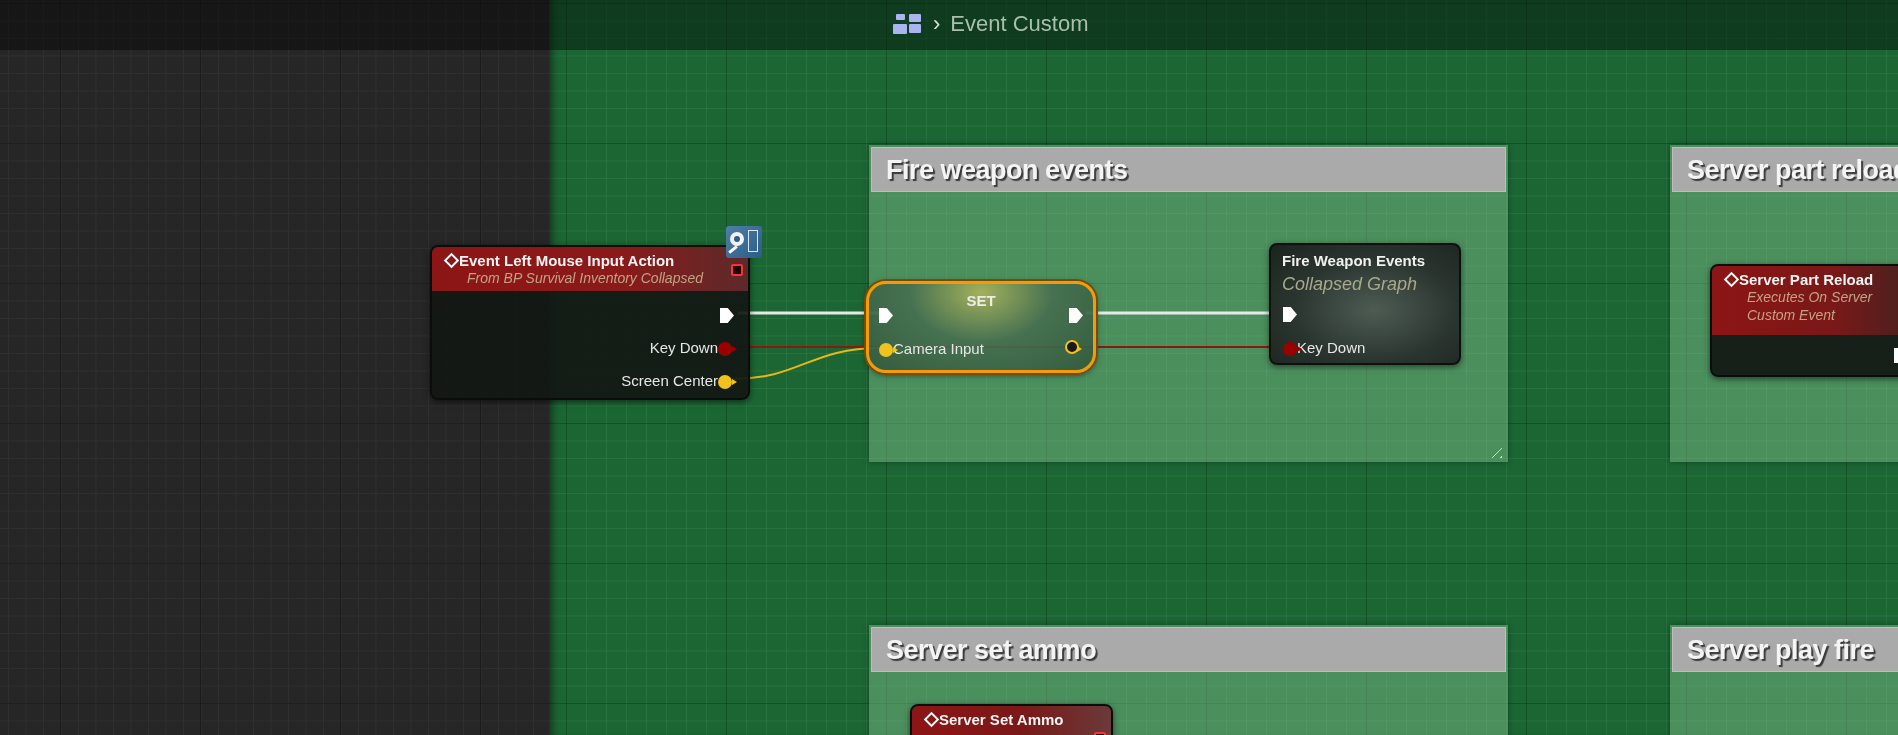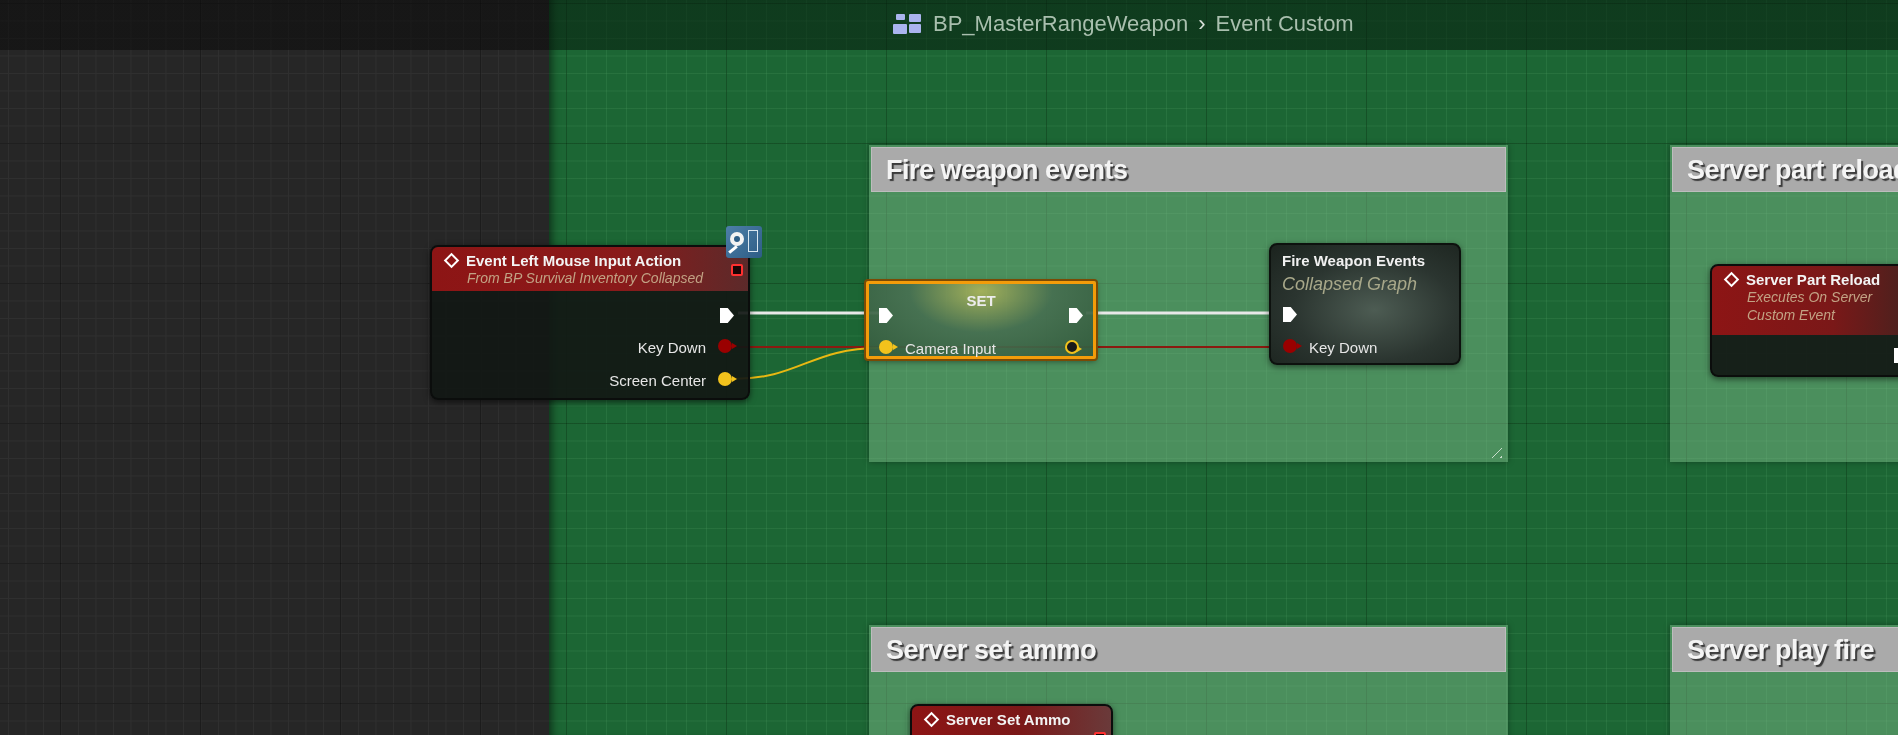"BP_MasterRangeWeapon" span { html: <span>BP_MasterRangeWeapon</span> -> none }
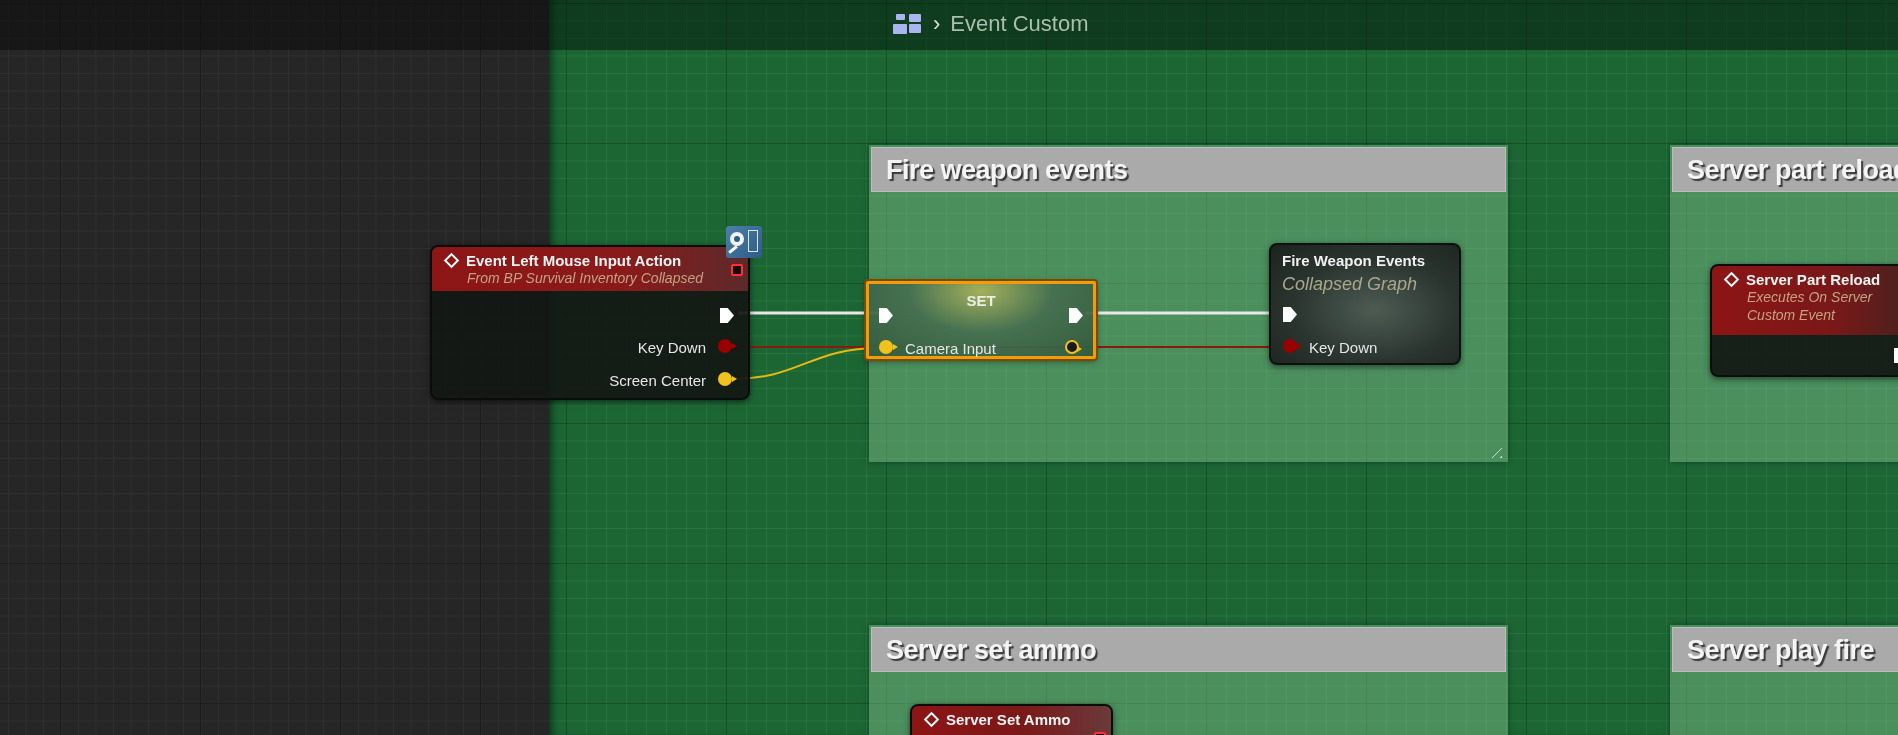"Event Left Mouse Input Action" .node-title { gap: 7px -> none }
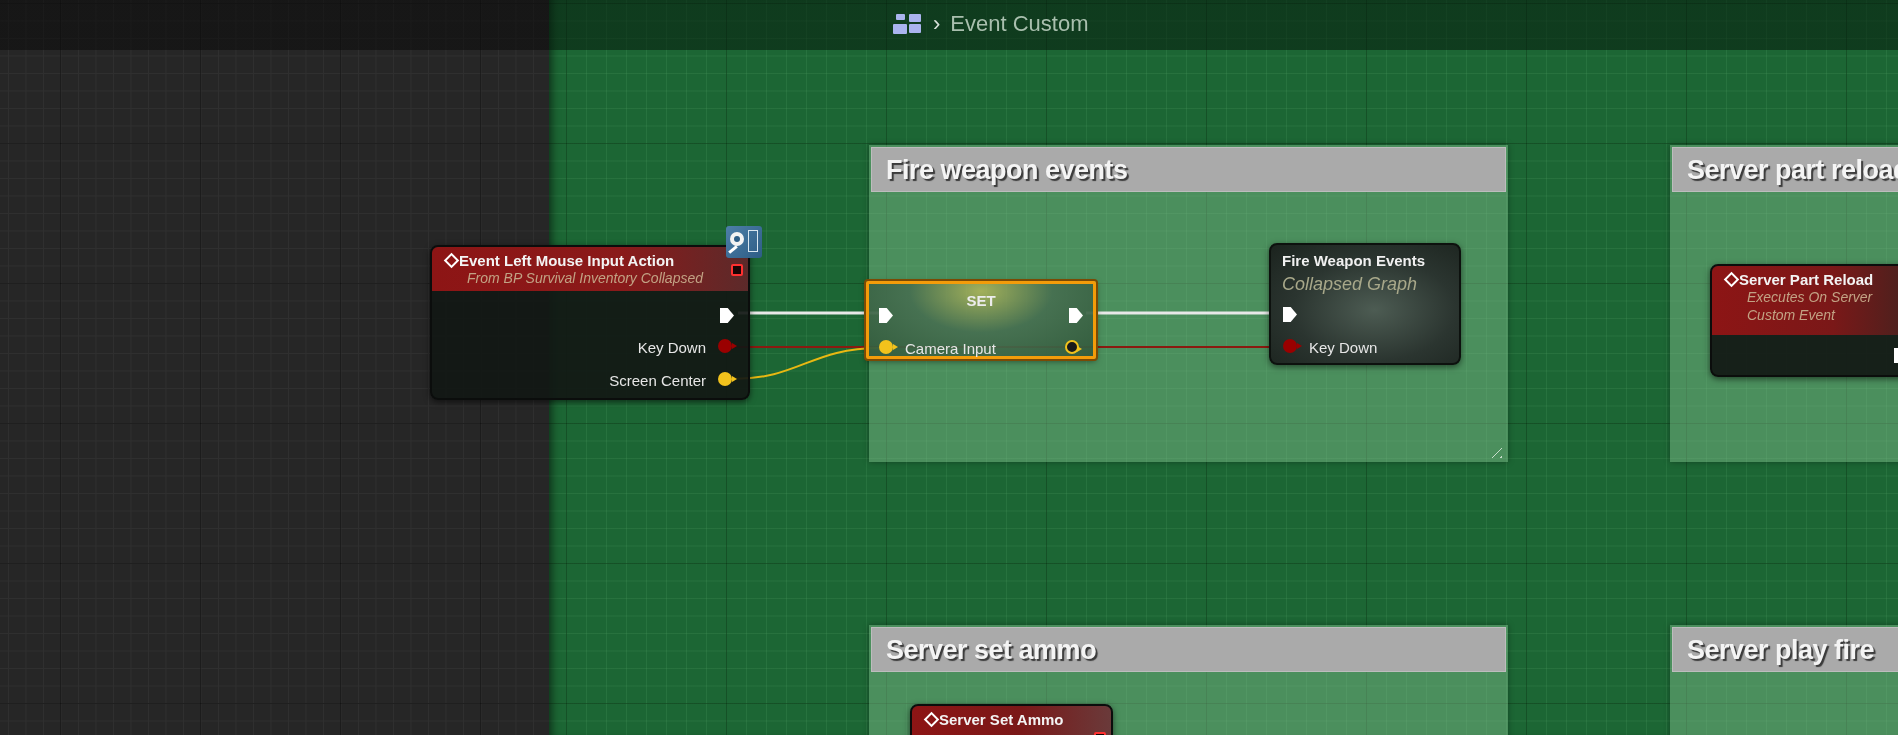"SET" .set-node { border-radius: 2px -> 20px; height: 78px -> 92px }
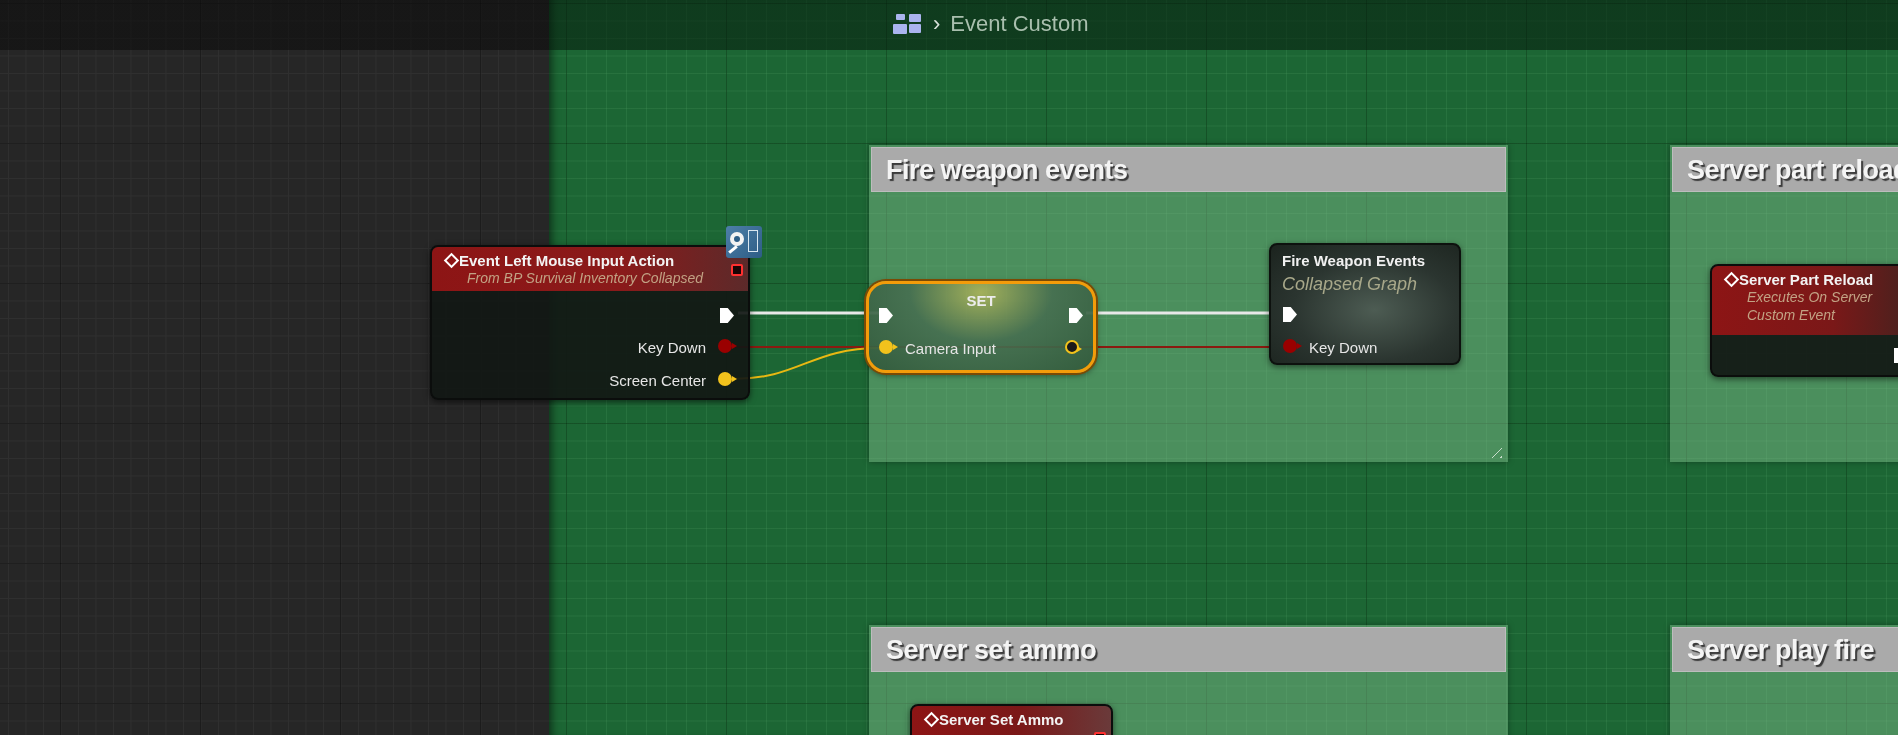"Key Down" .pin-row { align-items: flex-start -> flex-end; gap: 12px -> 0 }
